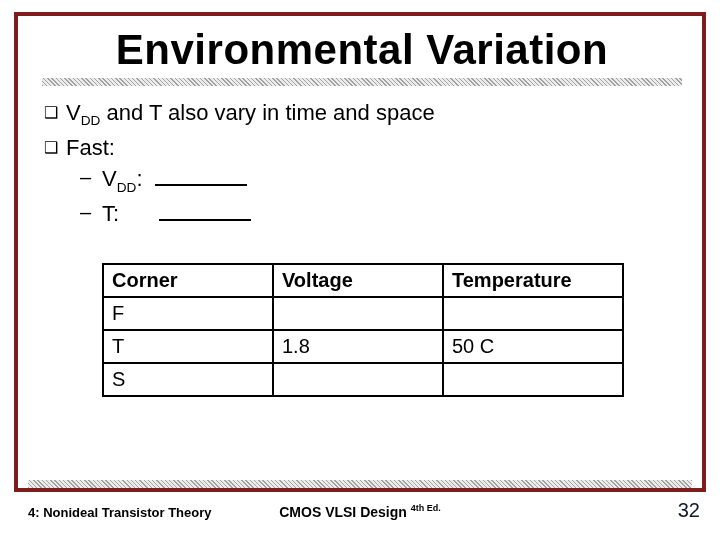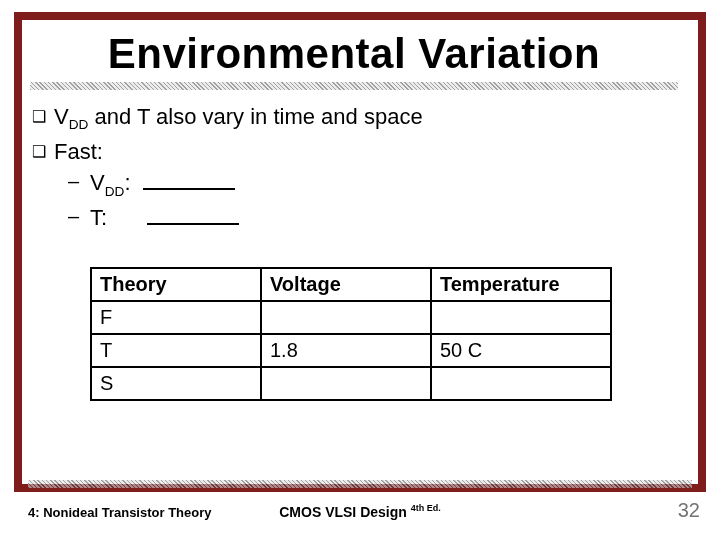"Environmental Variation" .frame { border: 8px solid #7f1d1d -> 4px solid #7f1d1d; padding: 8px 18px 14px 6px -> 8px 18px 14px 22px }
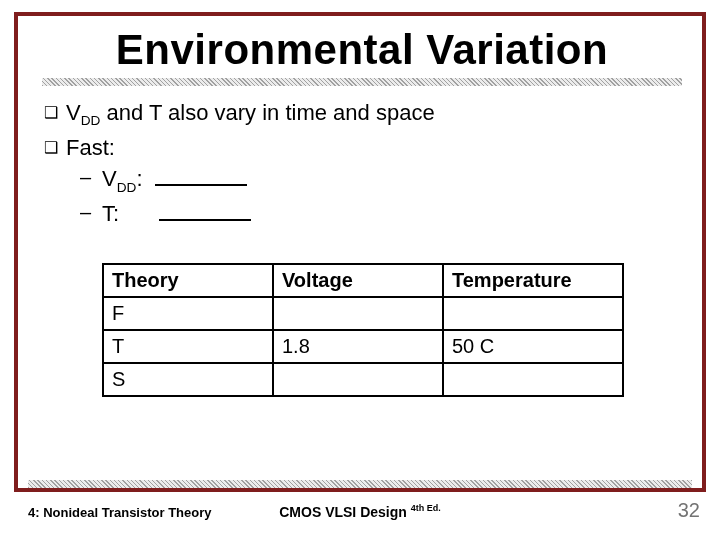"Theory" th.c-corner { text: Theory -> Corner }
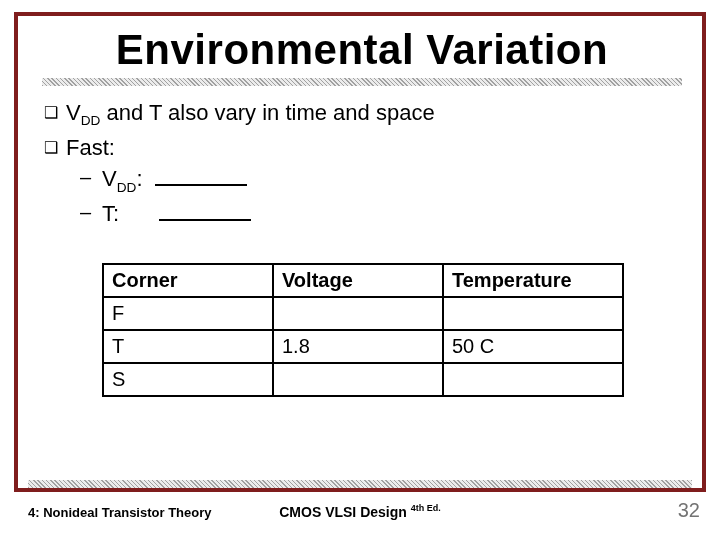"32" .foot-right { color: #737373 -> #0f172a }
